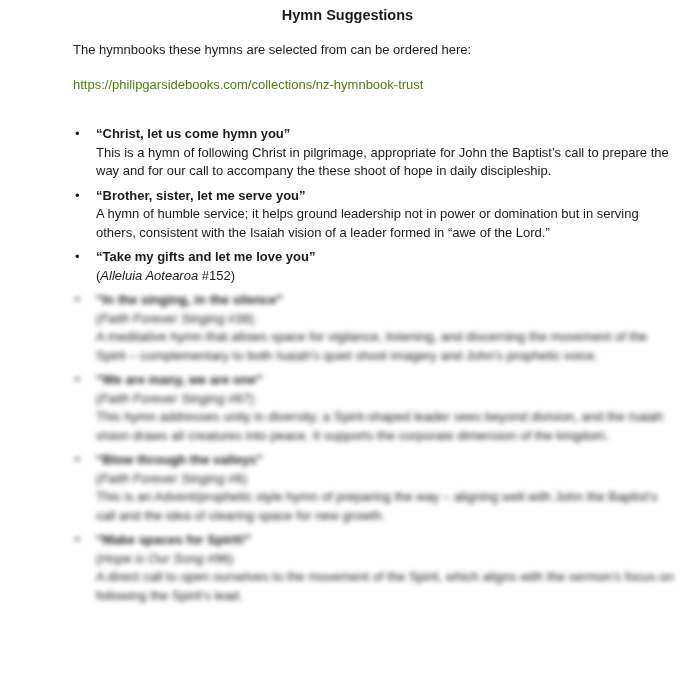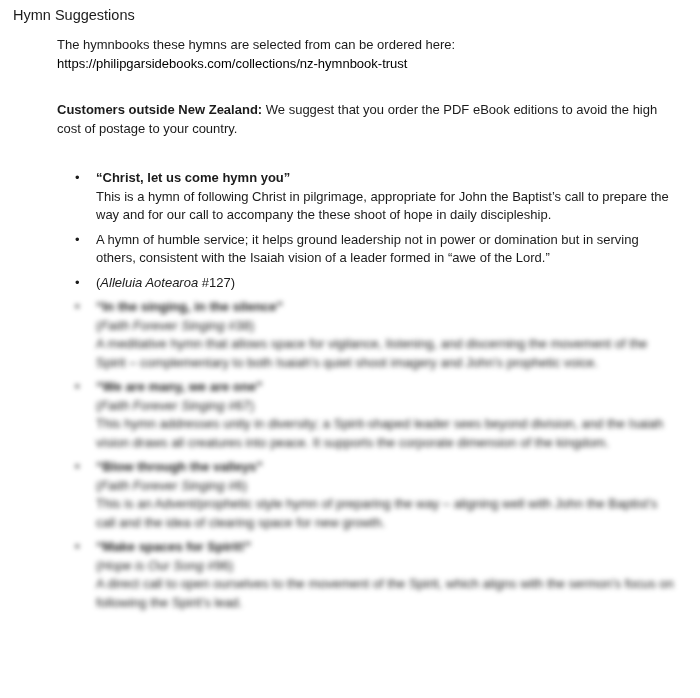"Hymn Suggestions" .doc-title { font-weight: normal -> bold; text-align: none -> center }
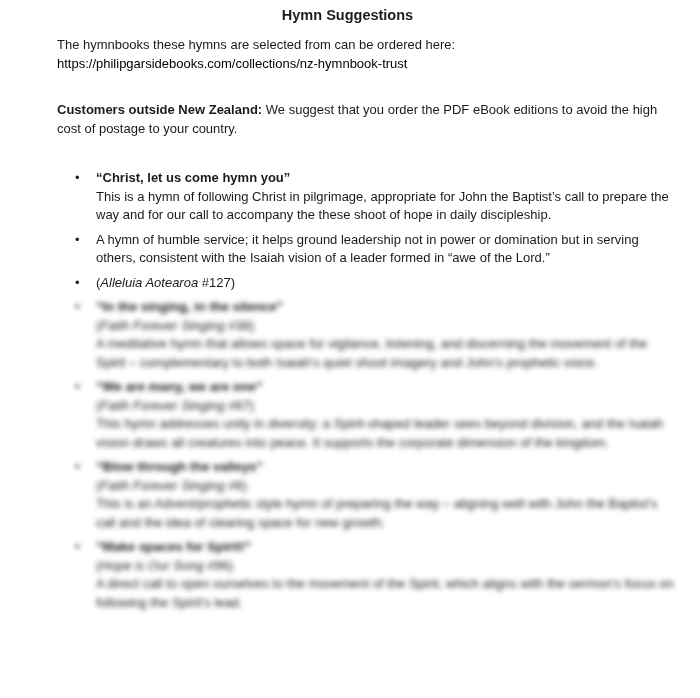"The hymnbooks these hymns are" .intro p { margin: 0 -> 16px }
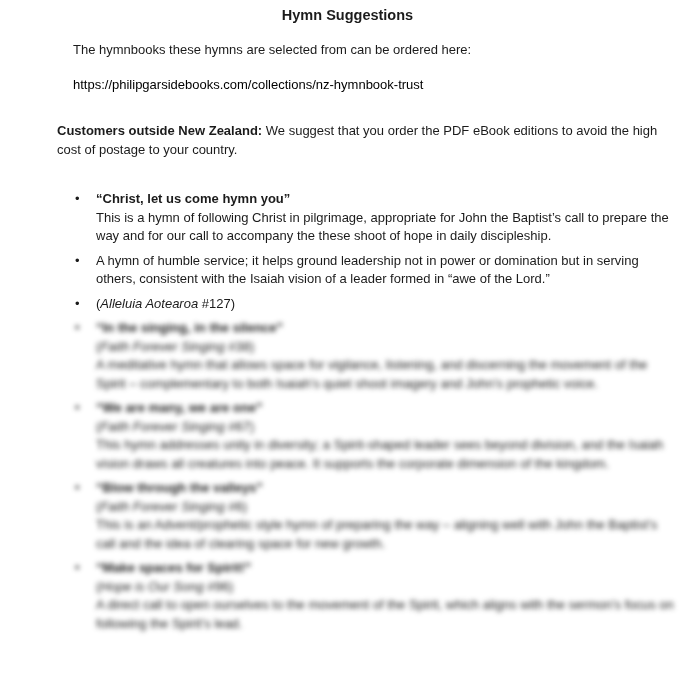"https://philipgarsidebooks.com/collectio" .hymn-link { color: #000000 -> #4d7c0f }
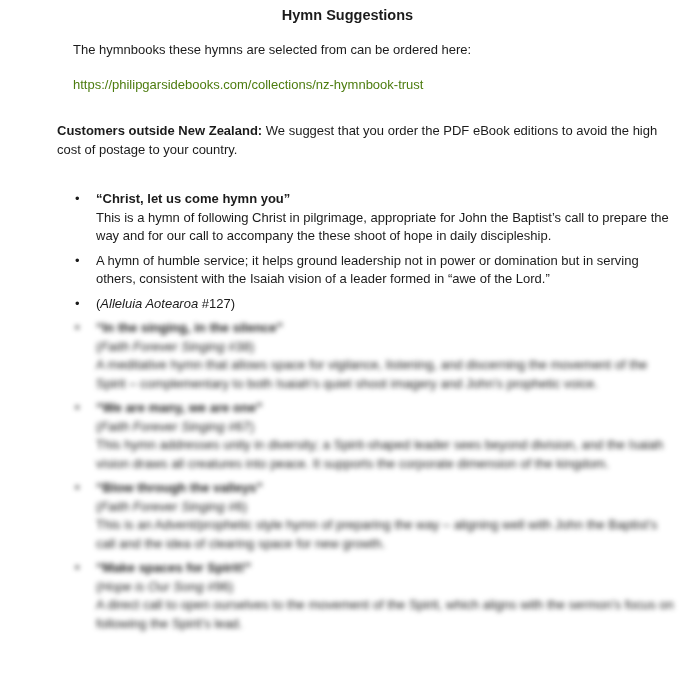"Customers outside New Zealand: We" p.notice { html: <p><b>Customers outside New Zealand:</b><span> We suggest that you order the PDF eBook editions to avoid the high cost of postage to your country.</span></p> -> none }
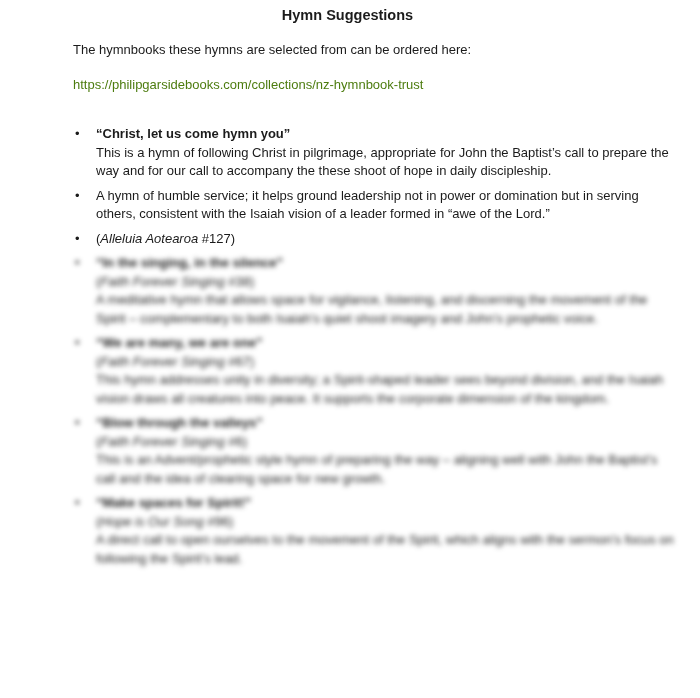"“Brother, sister, let me serve" div.hymn-title { html: none -> <div>“Brother, sister, let me serve you”</div> }
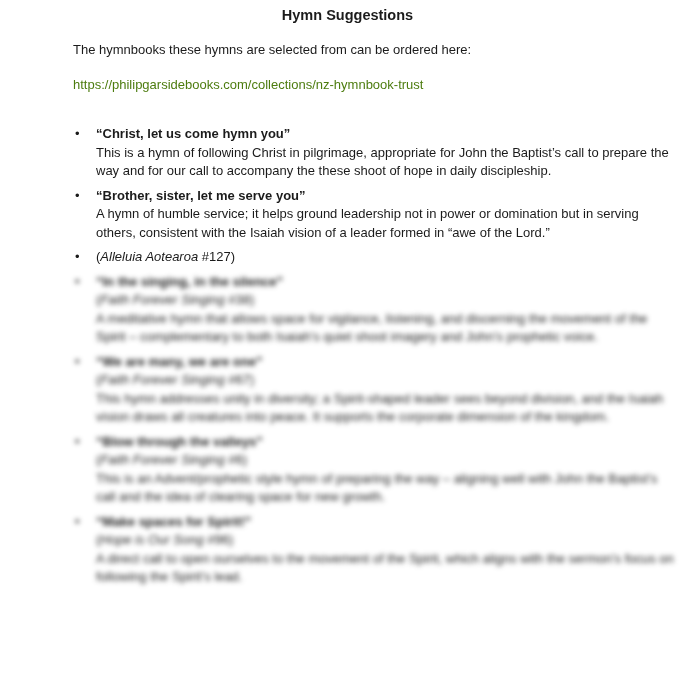"“Take my gifts and let" div.hymn-title { html: none -> <div>“Take my gifts and let me love you”</div> }
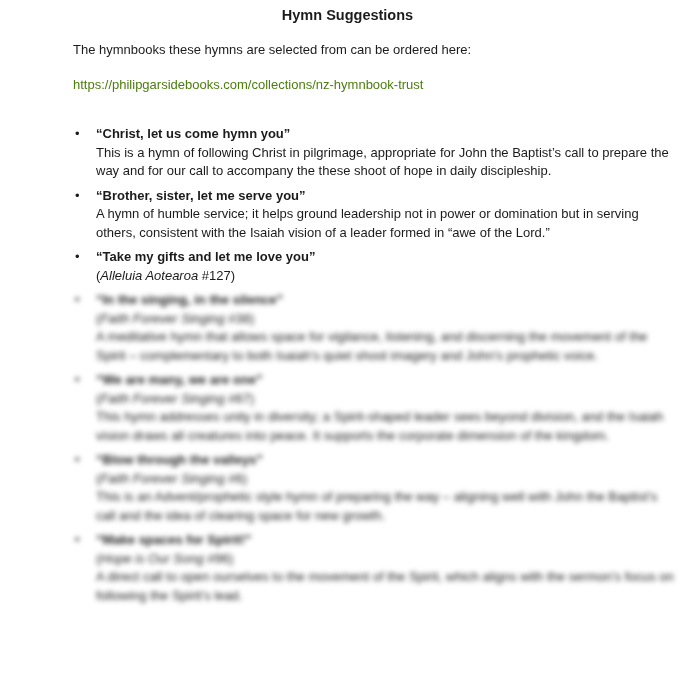"#127)" span { text: 127 -> 152 }
